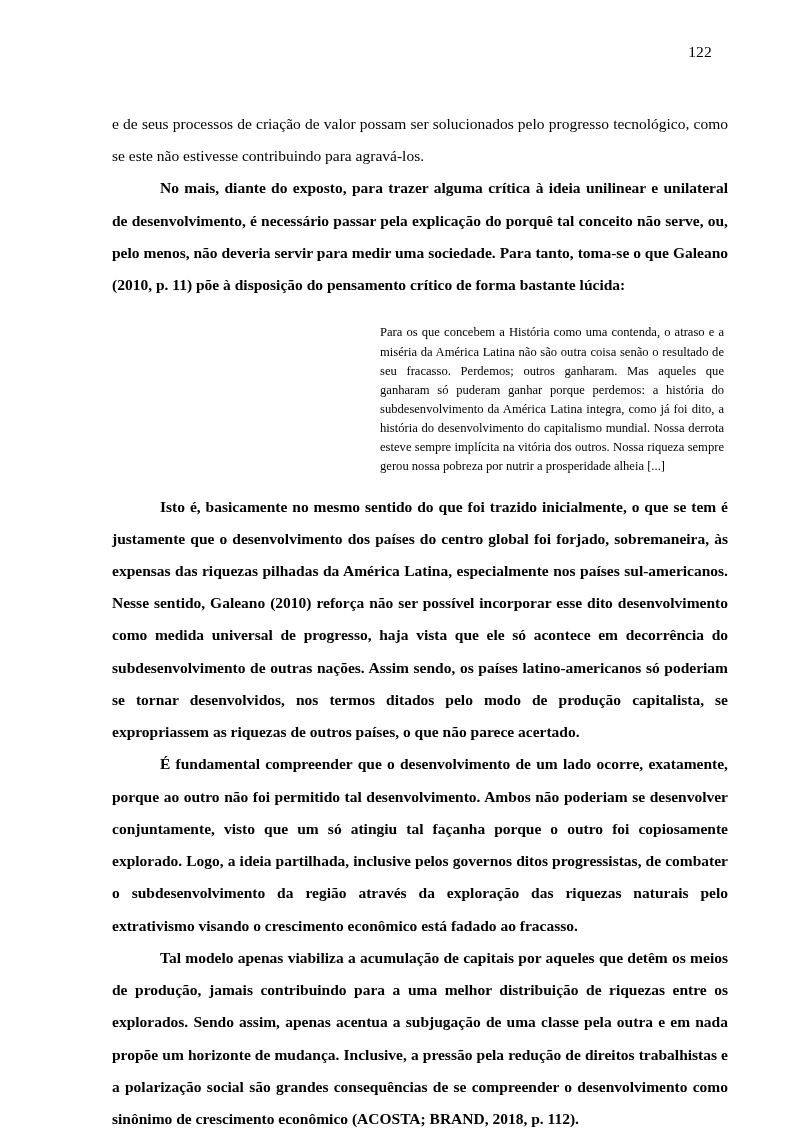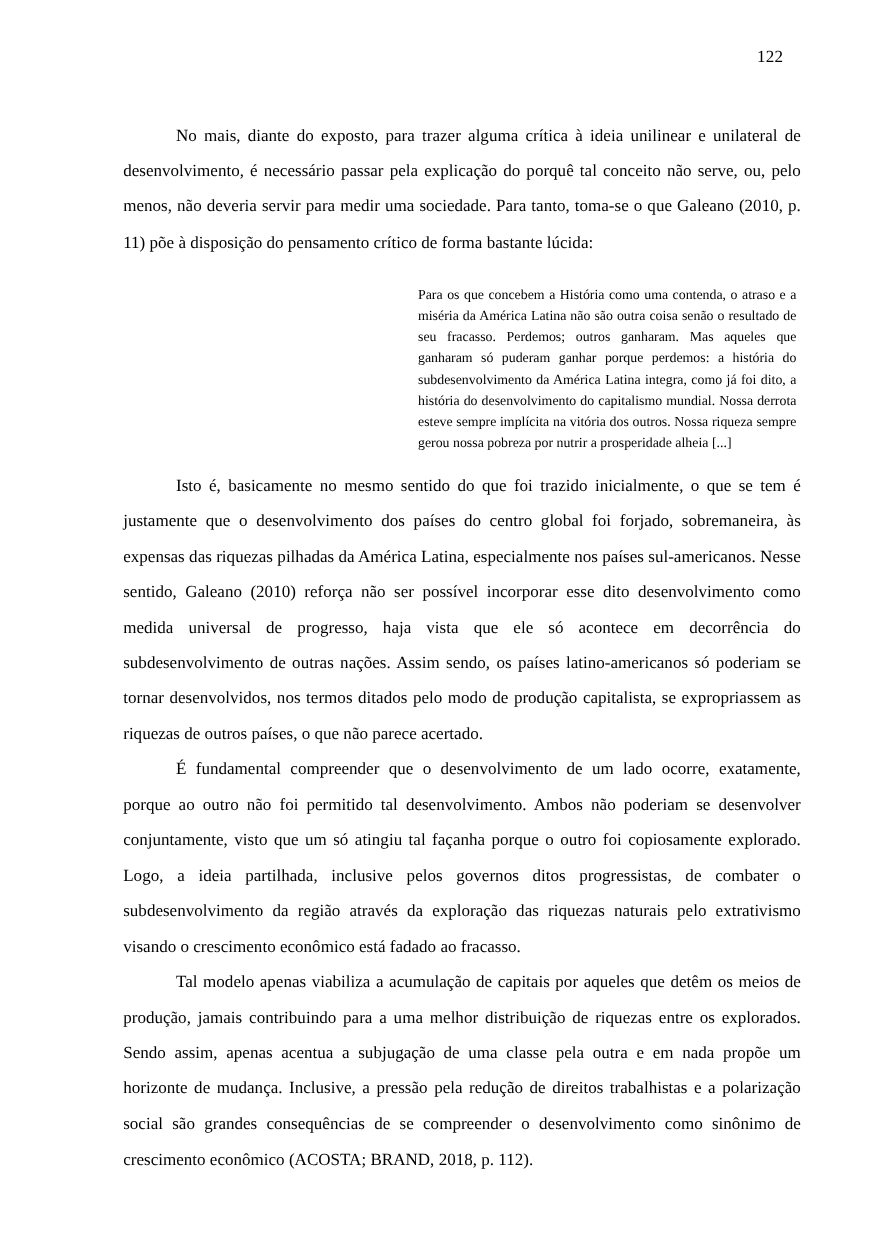"e de seus processos de" p.para { html: none -> <p>e de seus processos de criação de valor possam ser solucionados pelo progresso tecnológico, como se este não estivesse contribuindo para agravá-los.</p> }
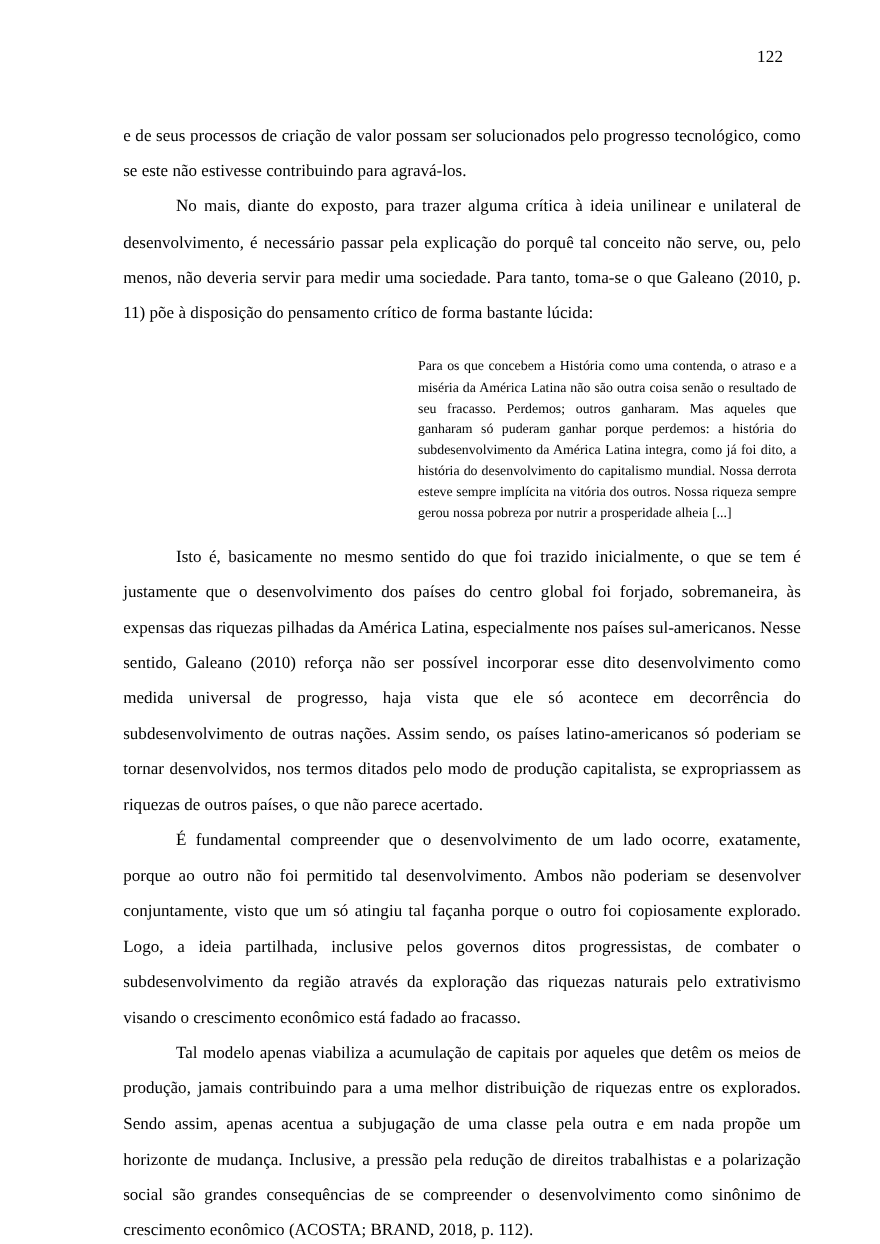"No mais, diante do exposto," p.indent { font-weight: none -> bold }
